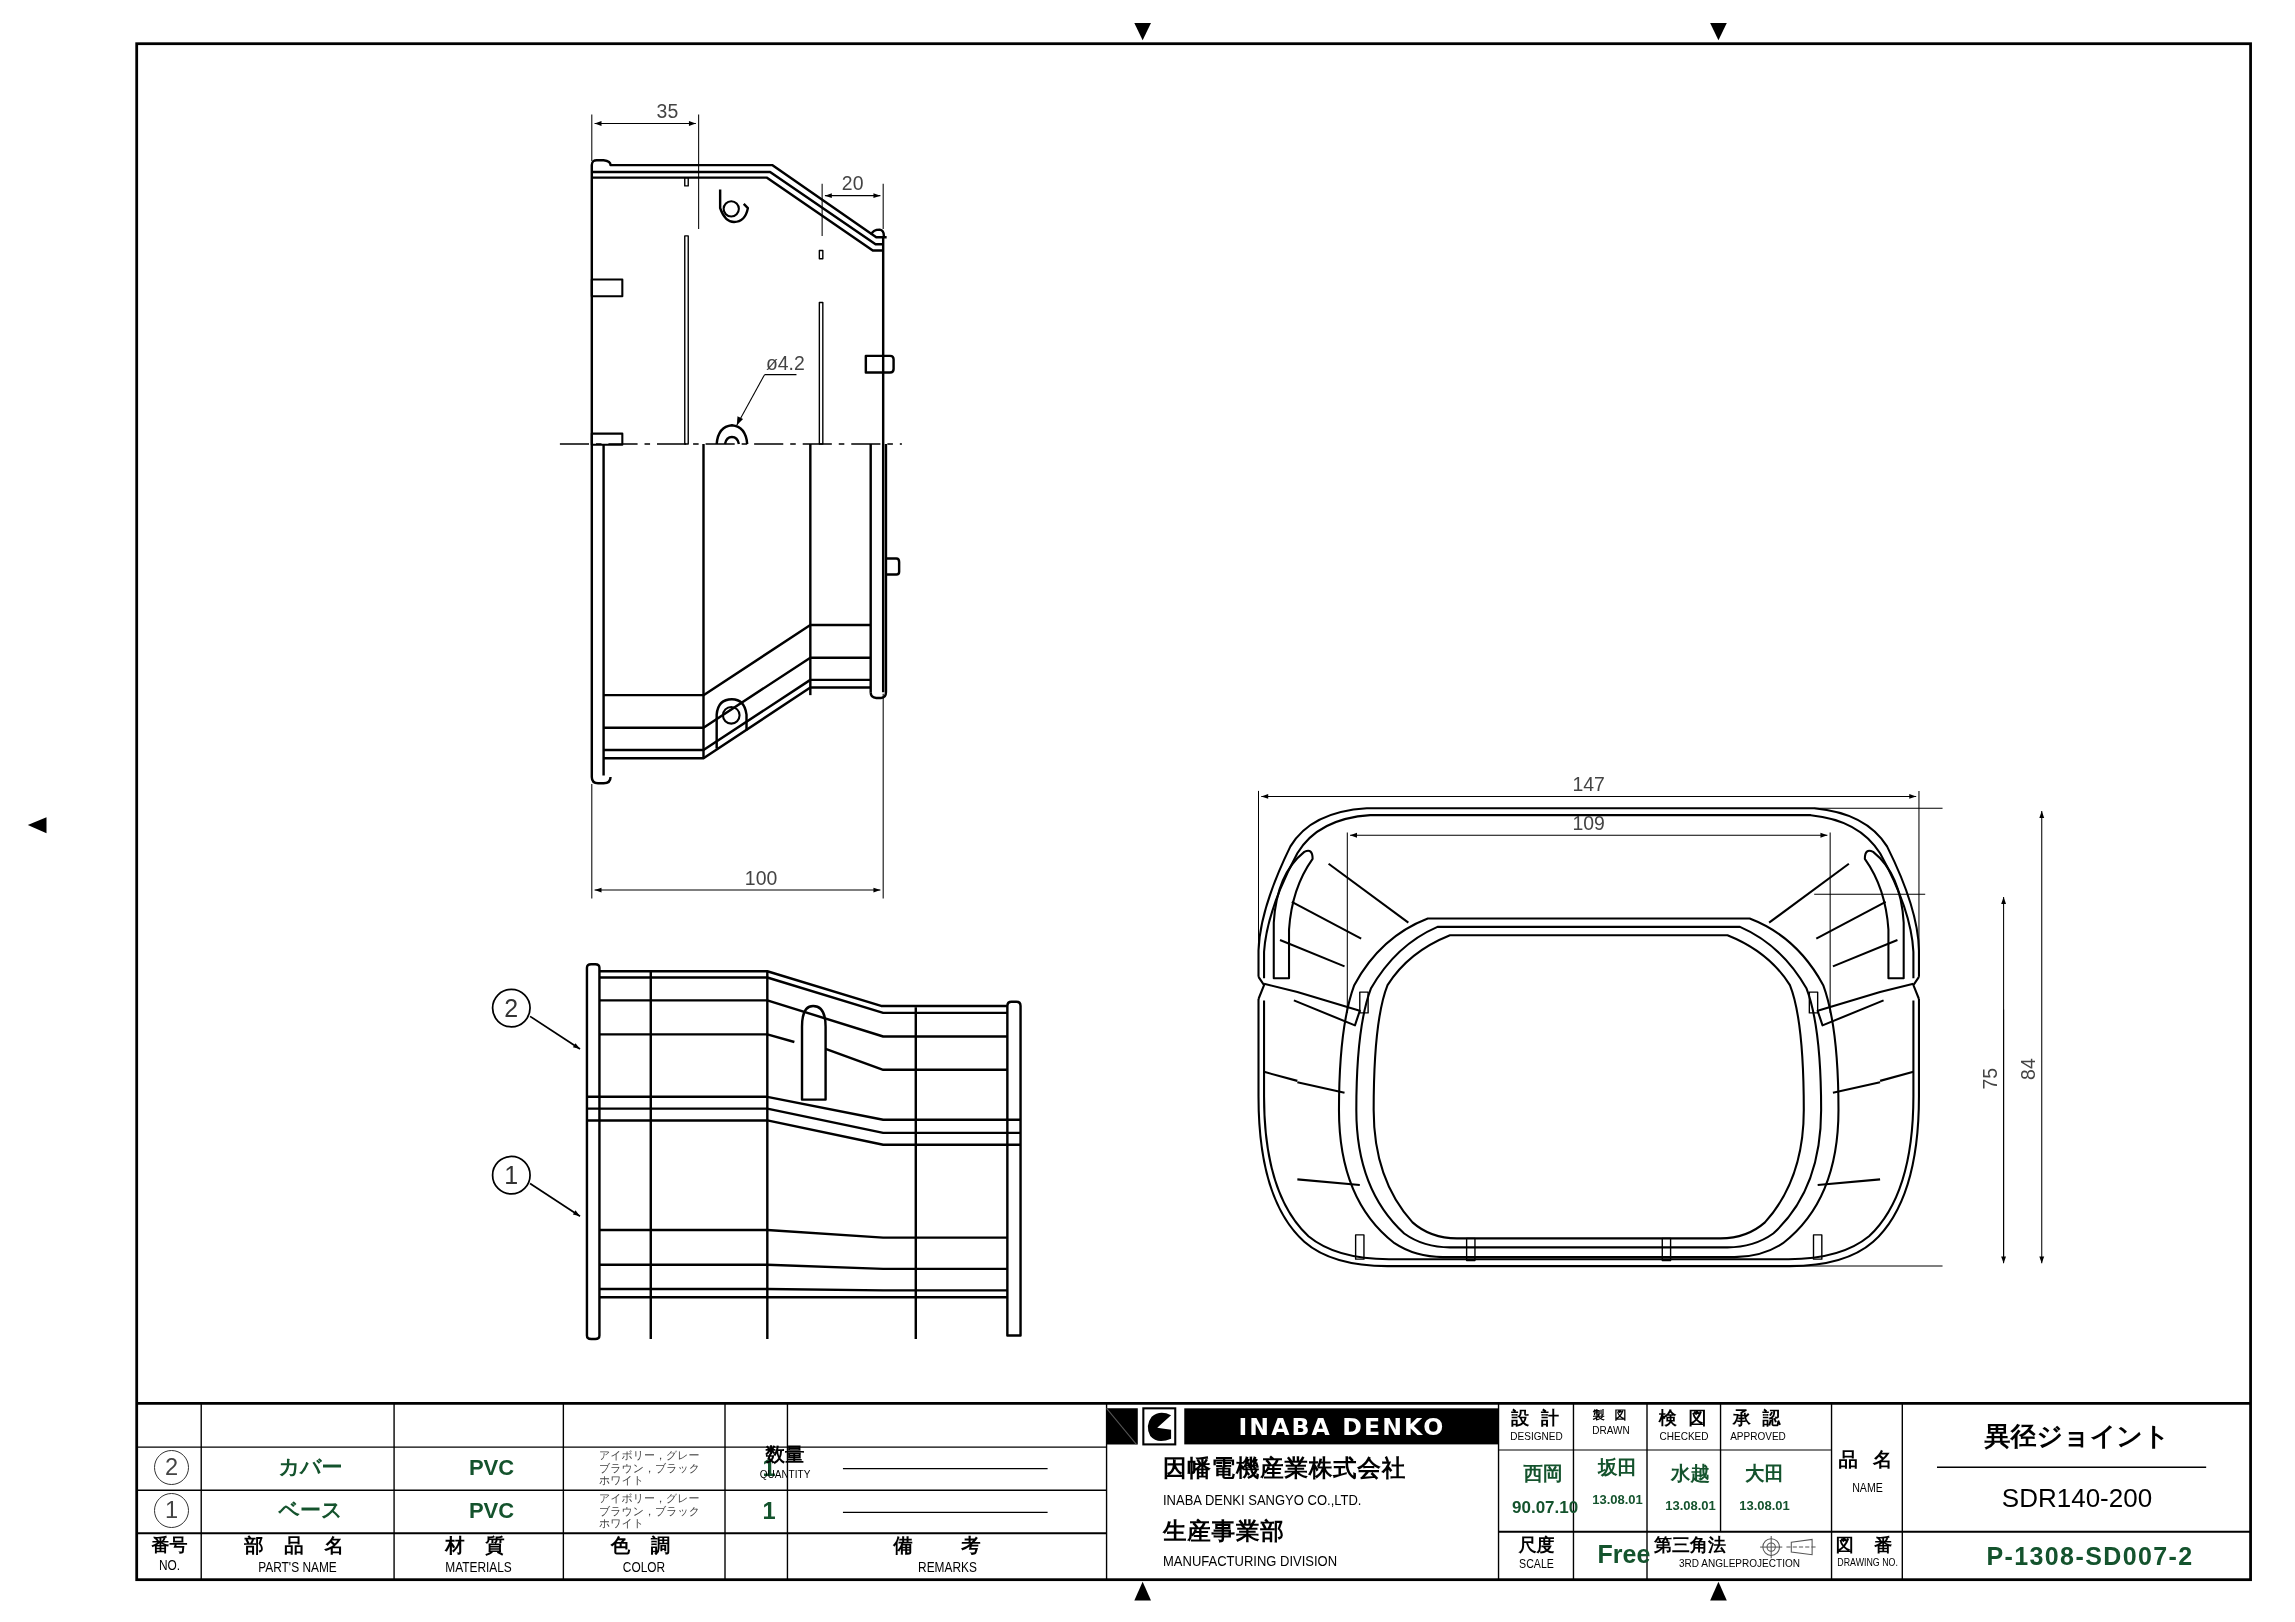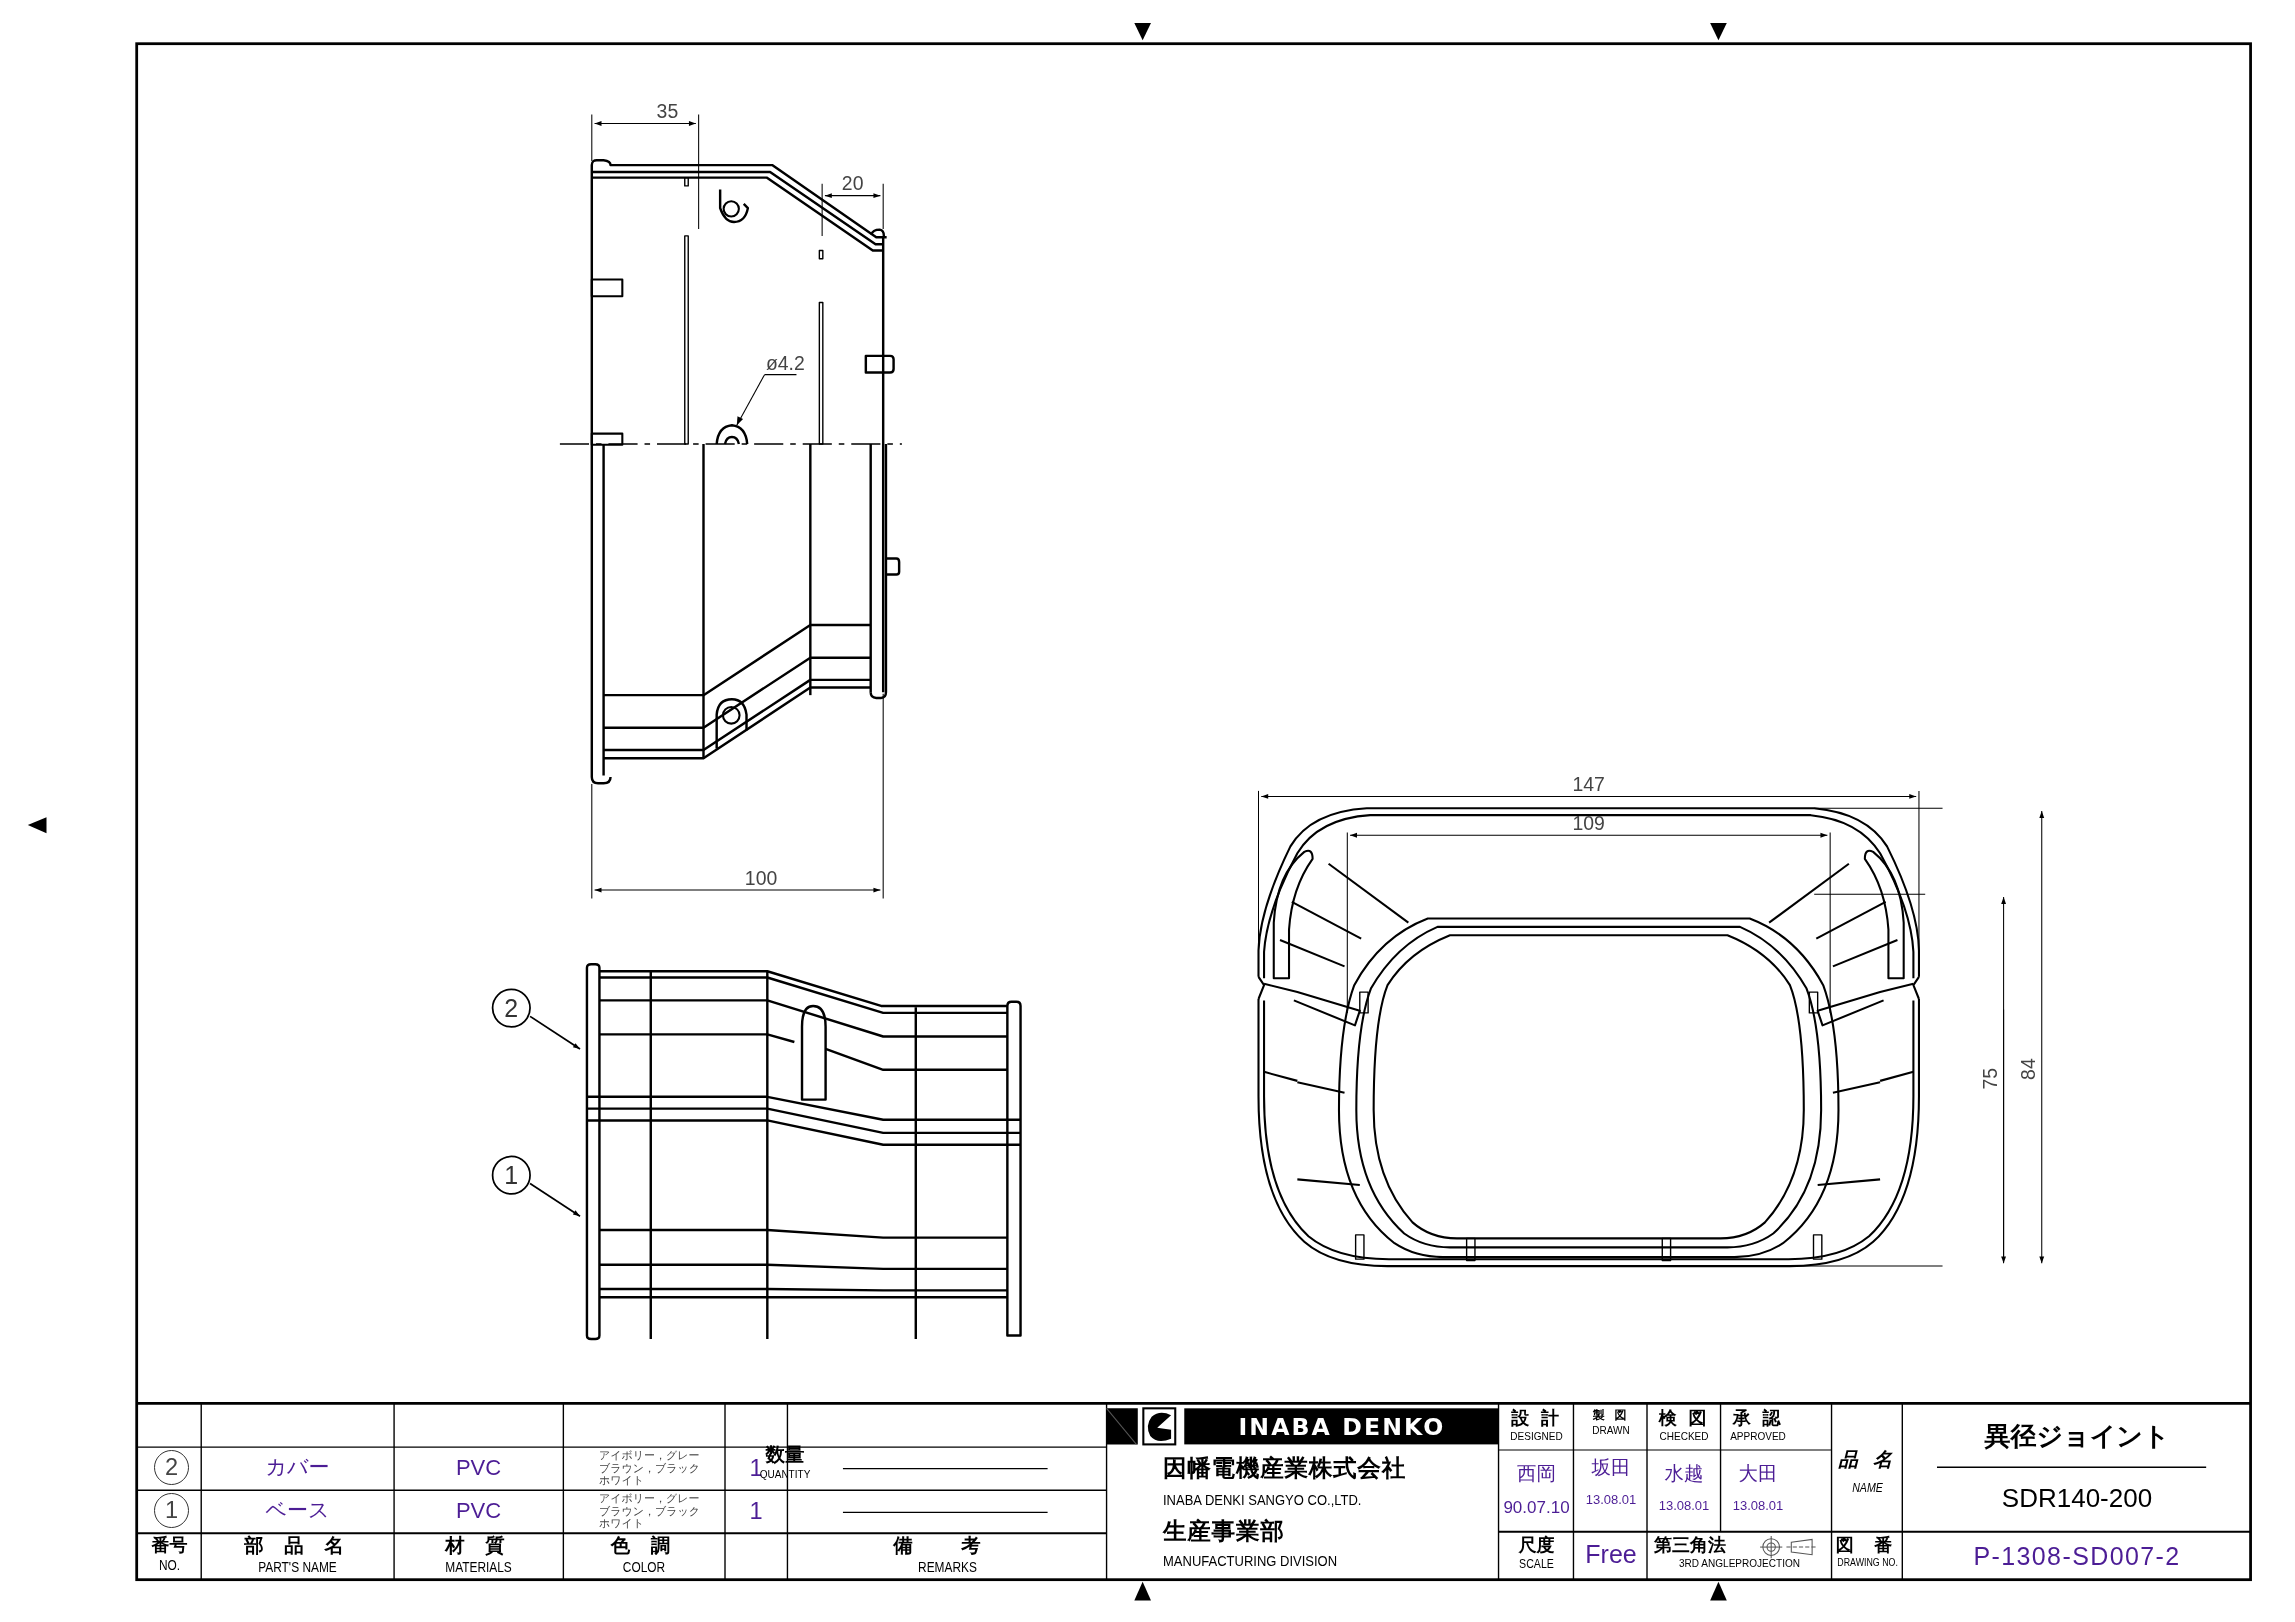"カバー" .gray-val { color: #4c1d95 -> #14532d; font-weight: 400 -> 700; padding-left: none -> 13px }
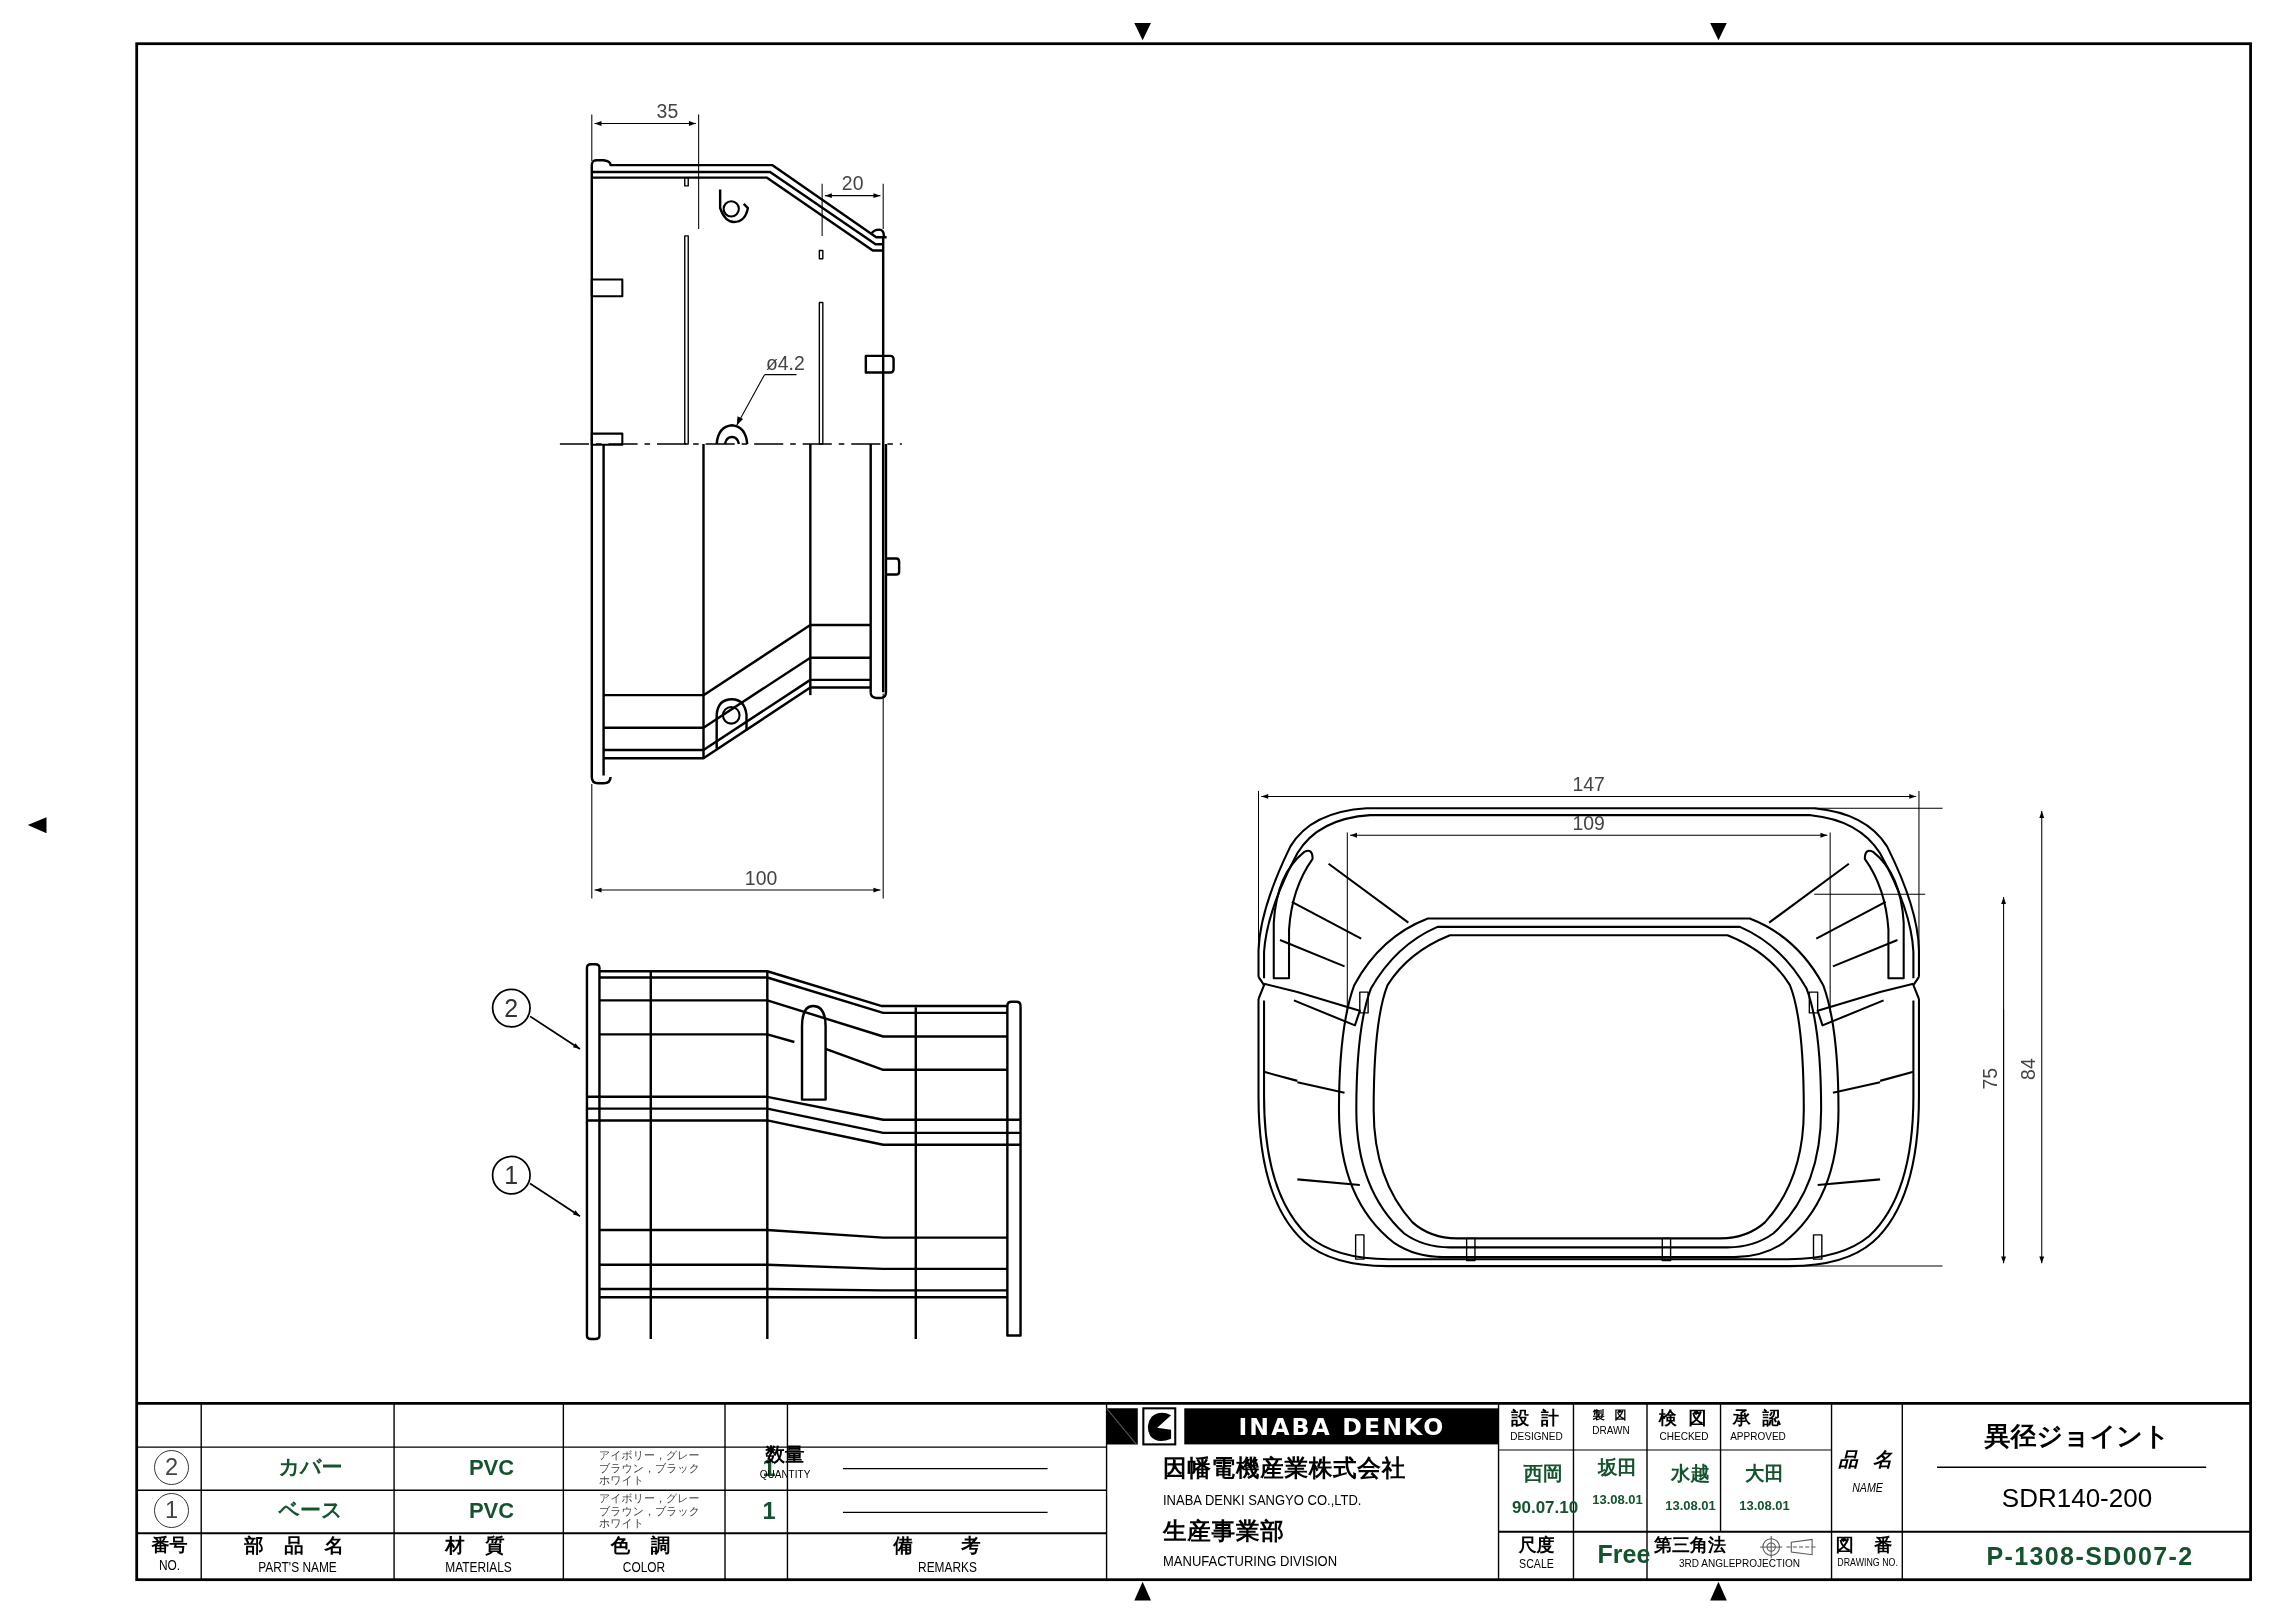"品 名" div.t-abs { font-style: italic -> none }
